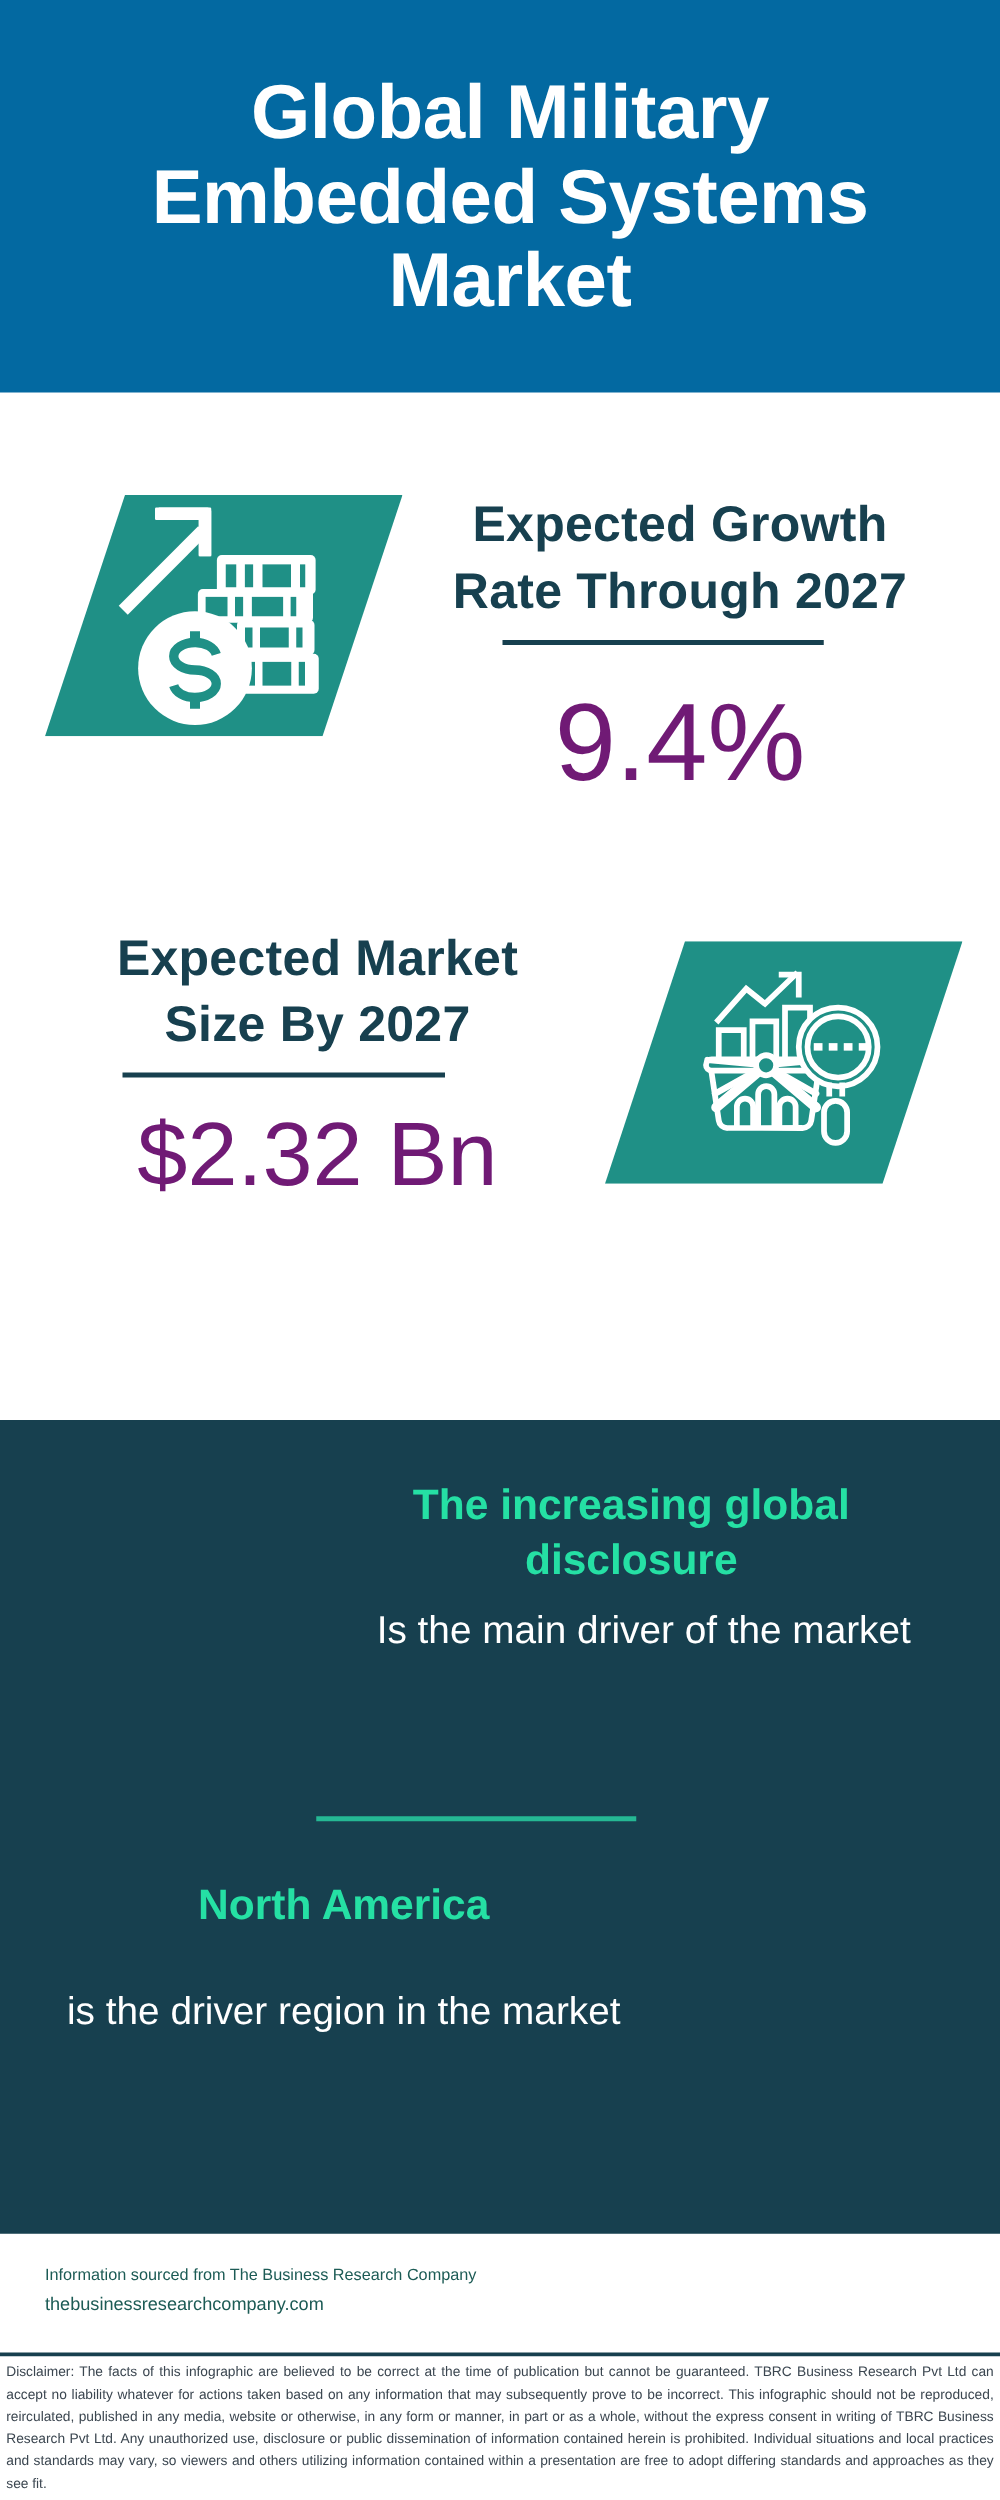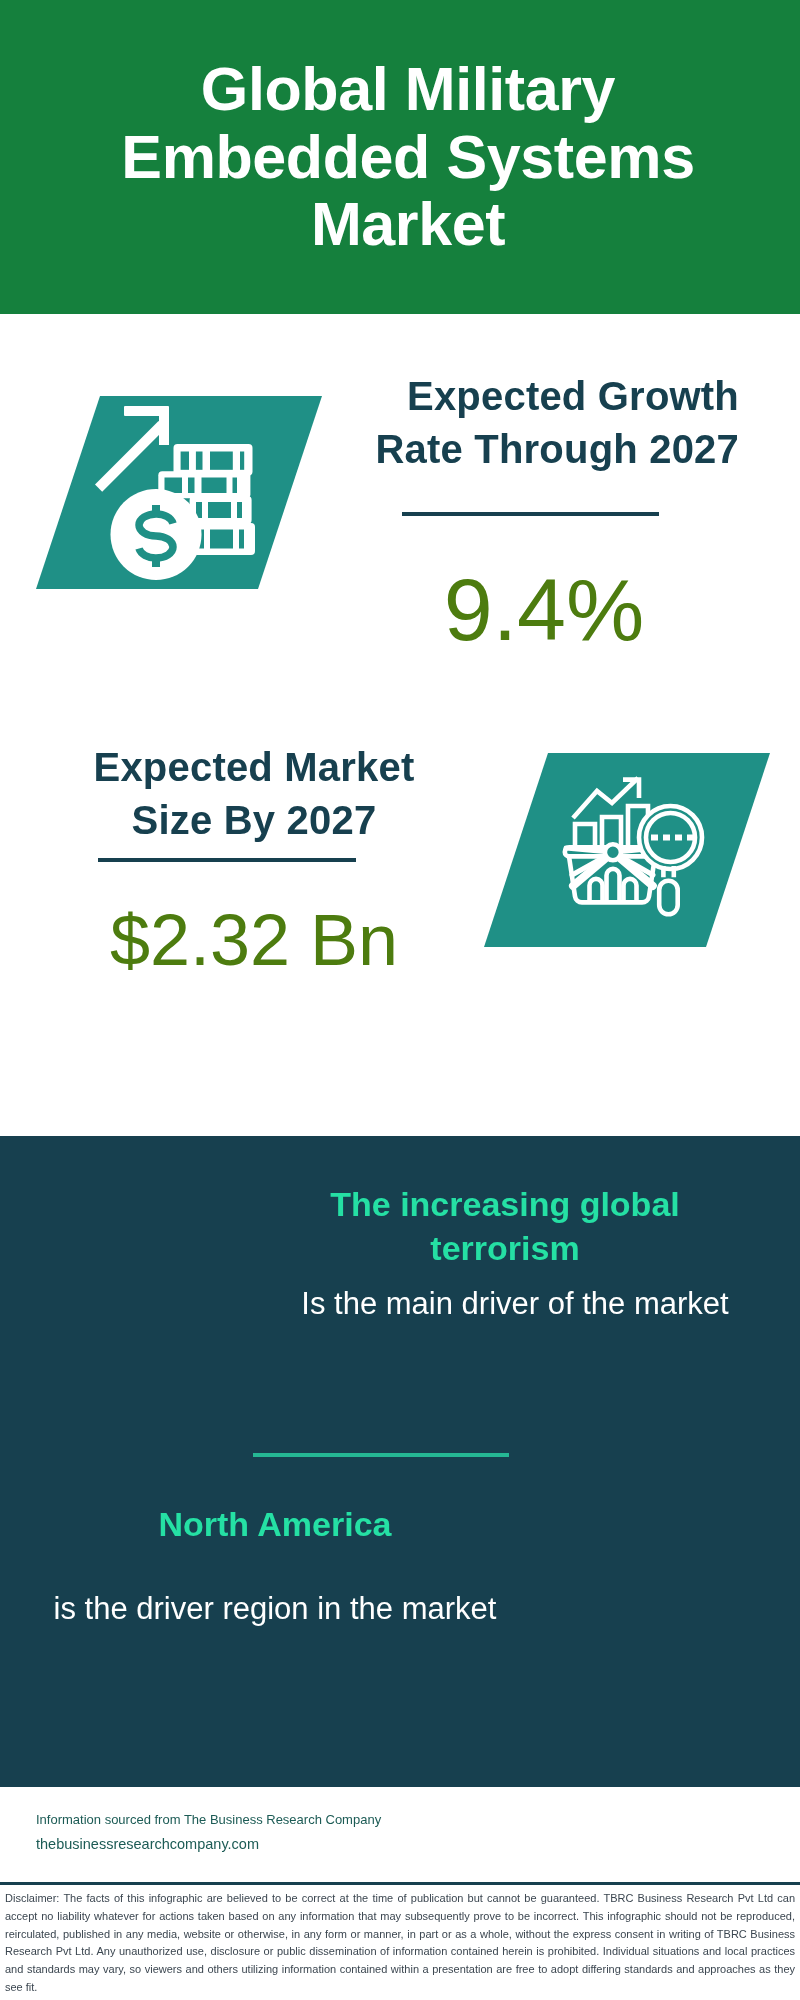"Global Military Embedded Systems Market" .header { background: #15803d -> #0369a1 }
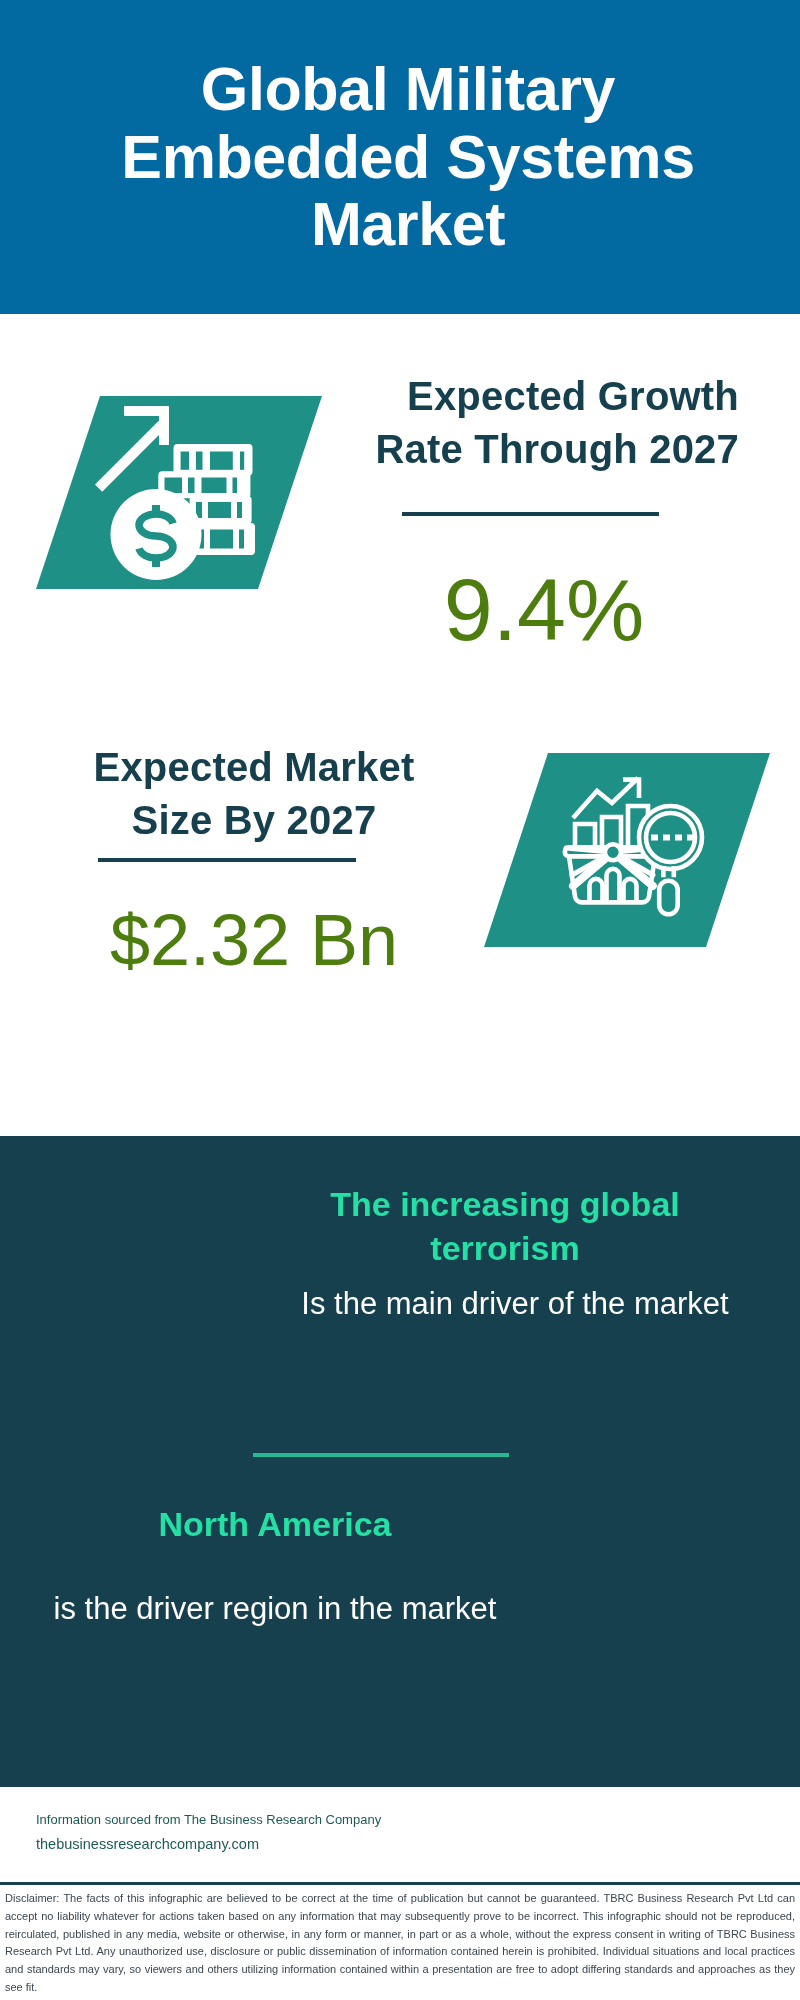"Expected Growth Rate Through 2027" .growth-label { text-align: right -> none; top: 370px -> 394px }
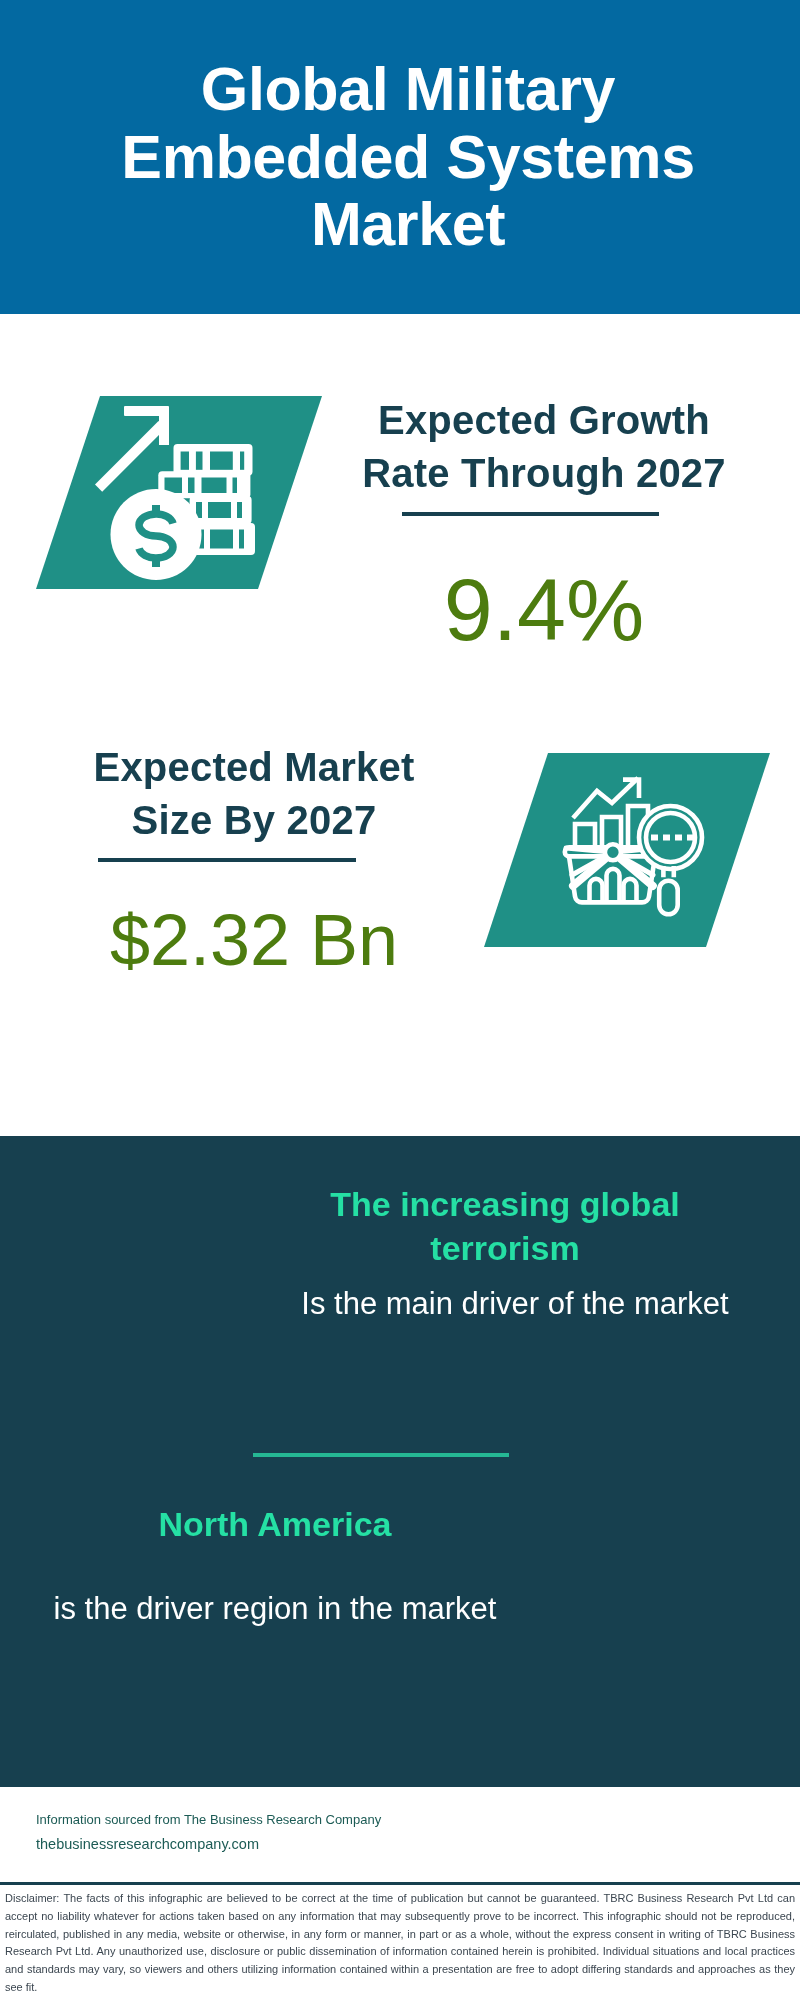"9.4%" .stat-value { color: #4d7c0f -> #701a75; margin-top: 16px -> none }
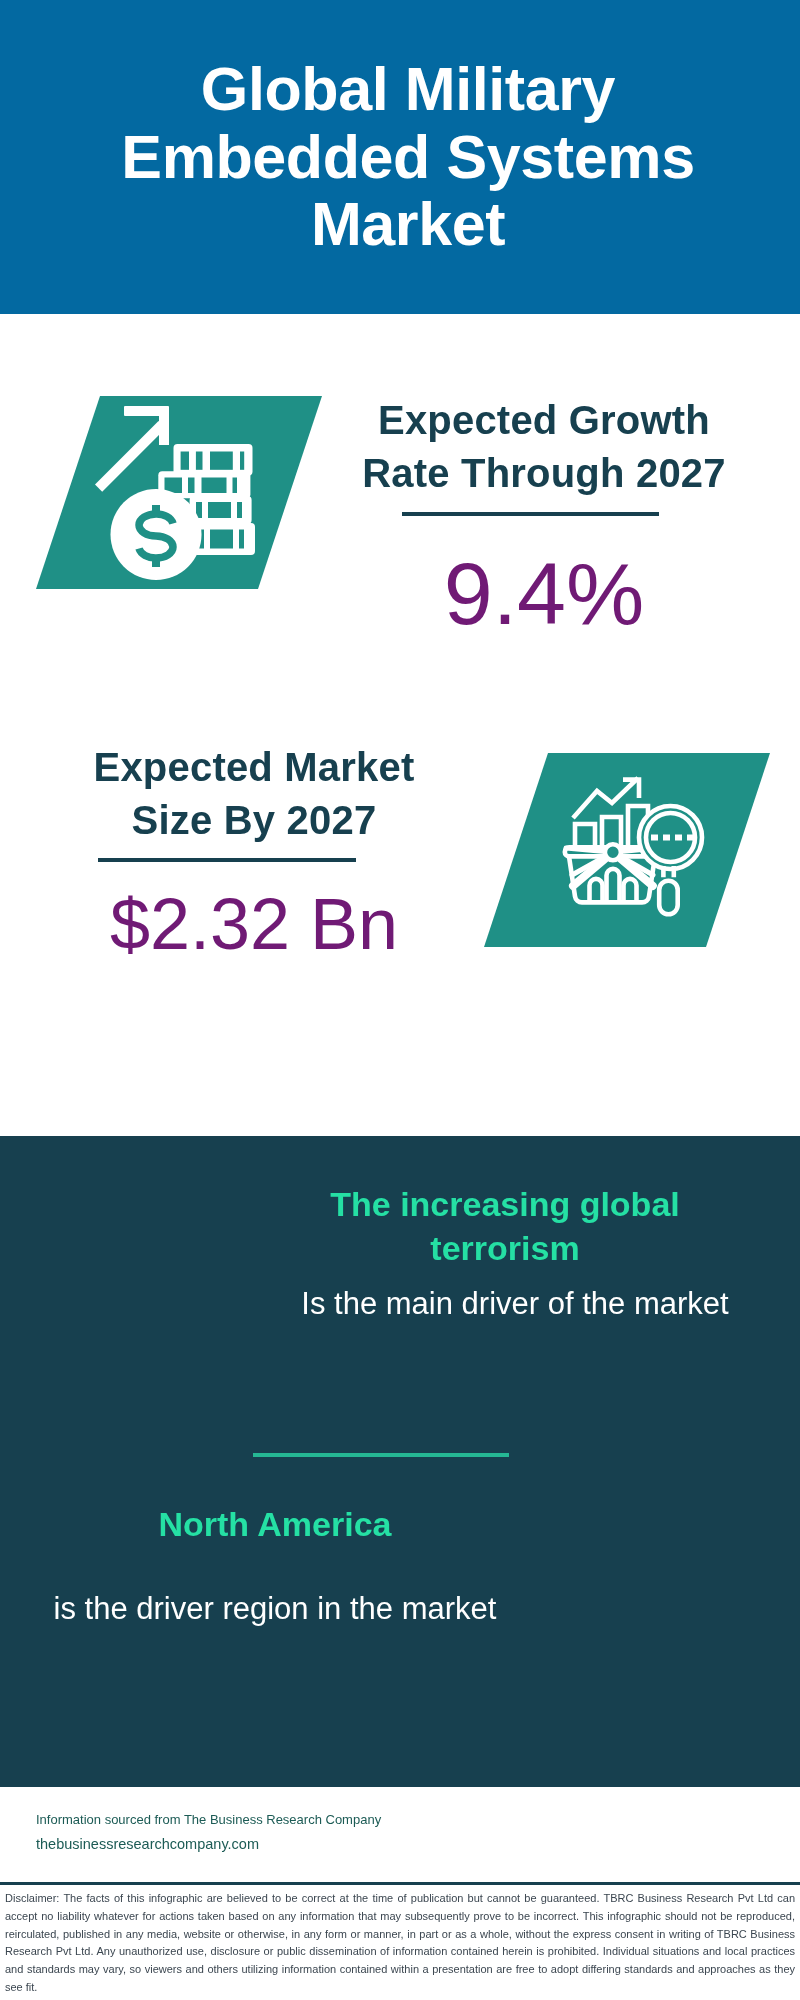"The increasing global terrorism" div.drv-head { text: terrorism -> disclosure }
